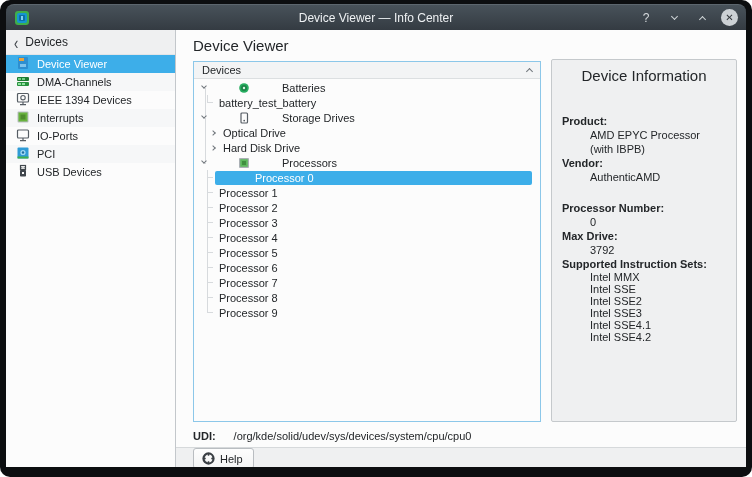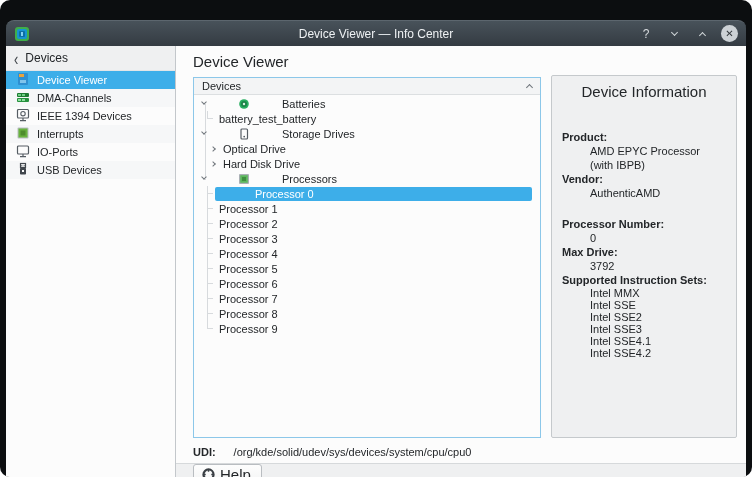"Device Viewer — Info Center" .titlebar { margin: 20px 6px 0 6px -> 4px 6px 0 6px }
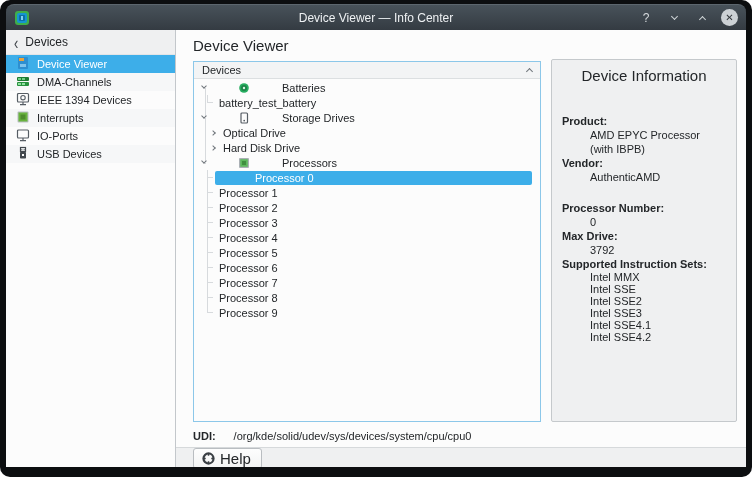"PCI" div.sb-item { html: none -> <div> <span><svg> <rect></rect> <rect></rect> <circle></circle> <circle></circle> </svg></span> <span>PCI</span> </div> }
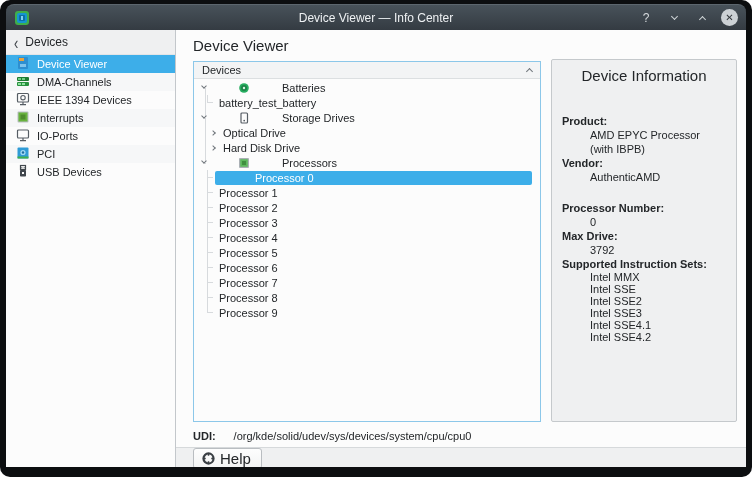"Help" .help-btn { font-size: 15px -> 11px }
